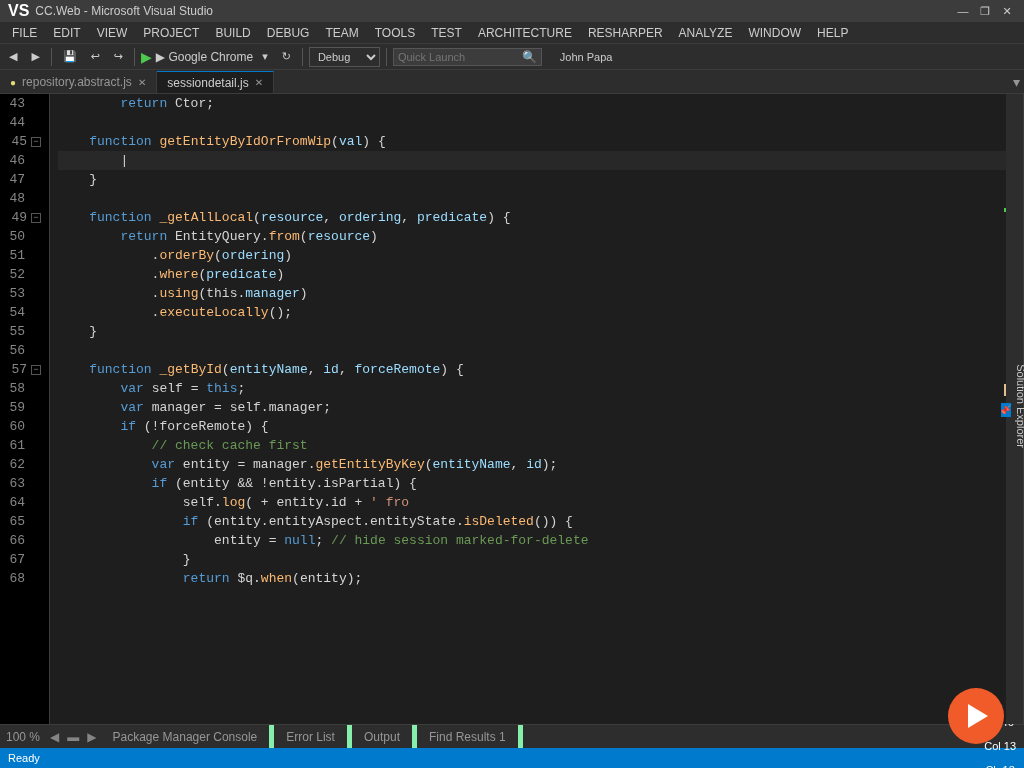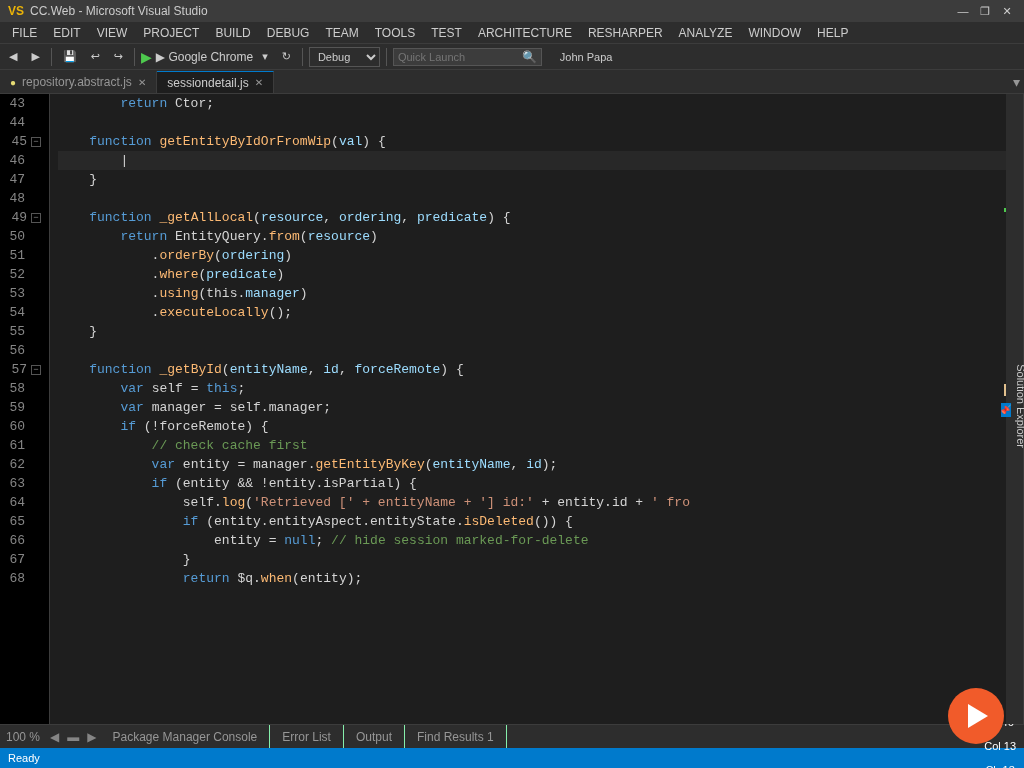"VS" #title-bar .title-icon { color: #eab308 -> #ffffff; font-size: 12px -> 16px }
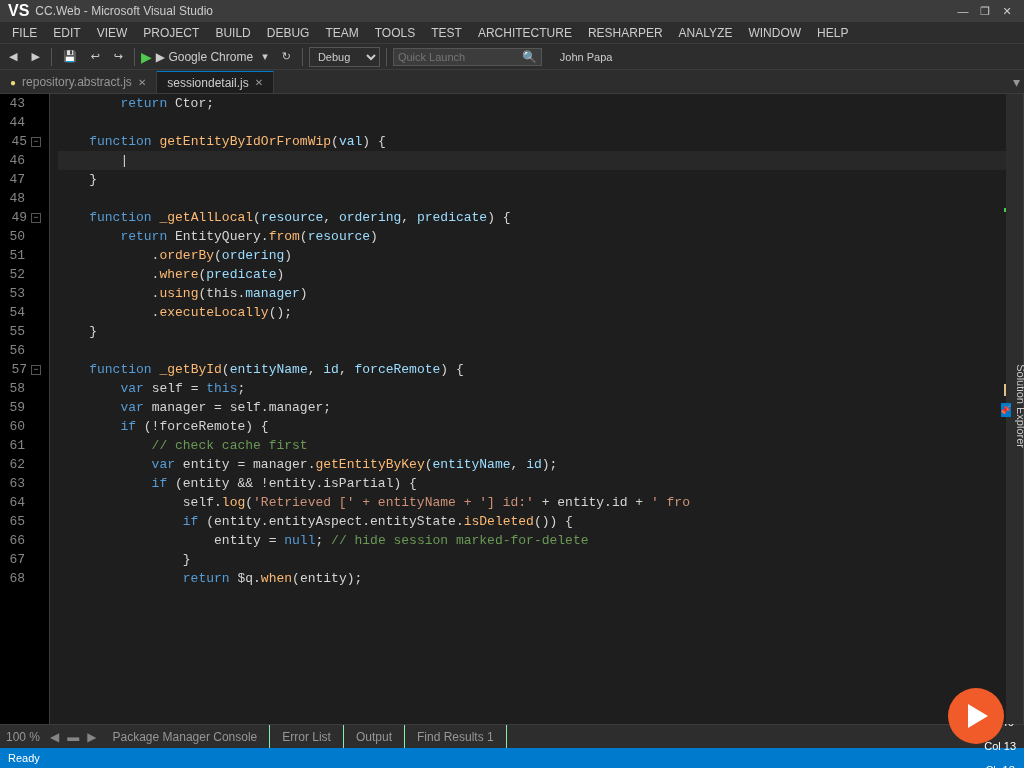"'Retrieved [' + entityName +" span.str { html: <span>'Retrieved [' + entityName + '] id:'</span> -> none }
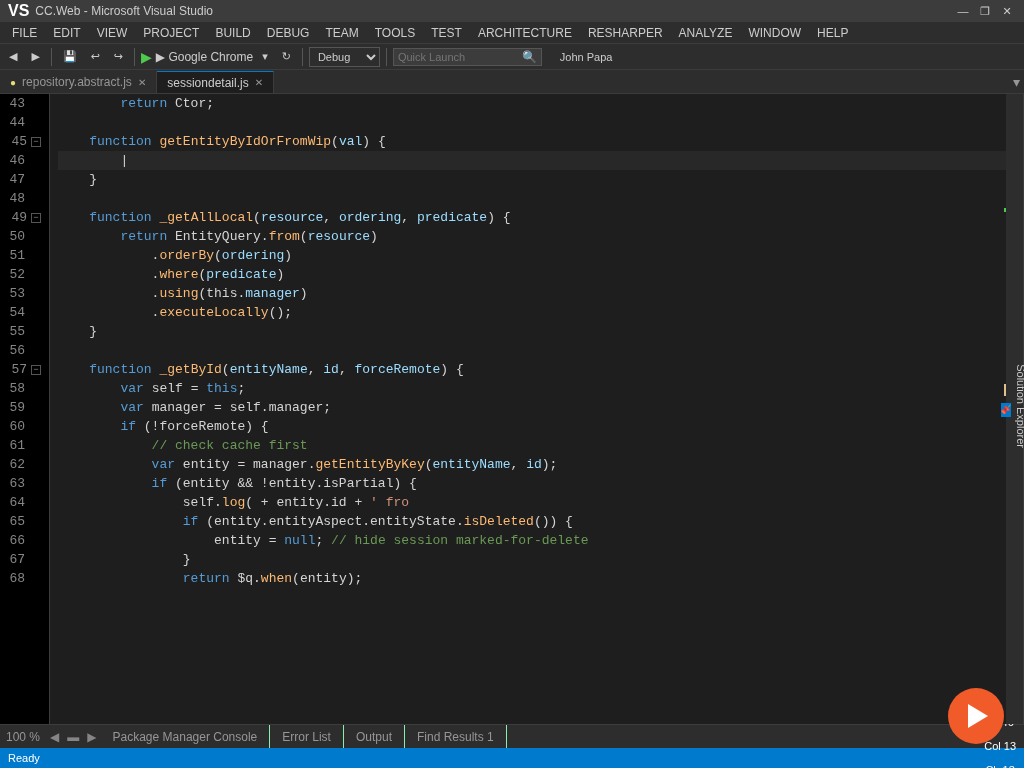"Package Manager Console" .bottom-tab { border-right: 1px solid #86efac -> 5px solid #86efac }
